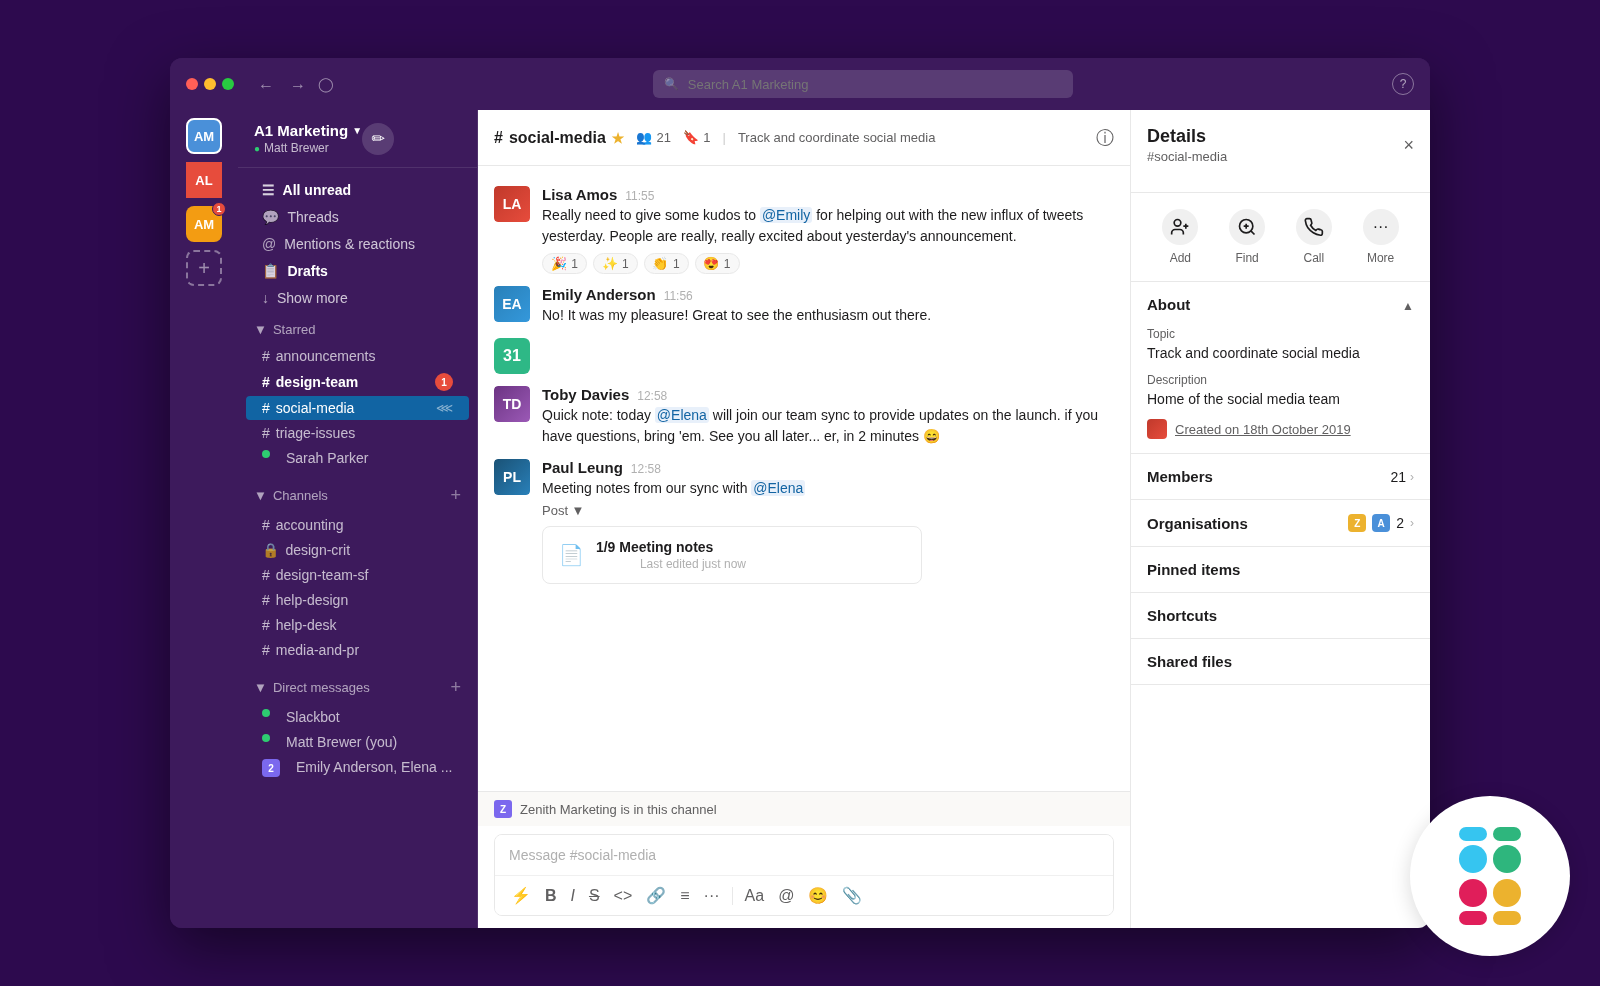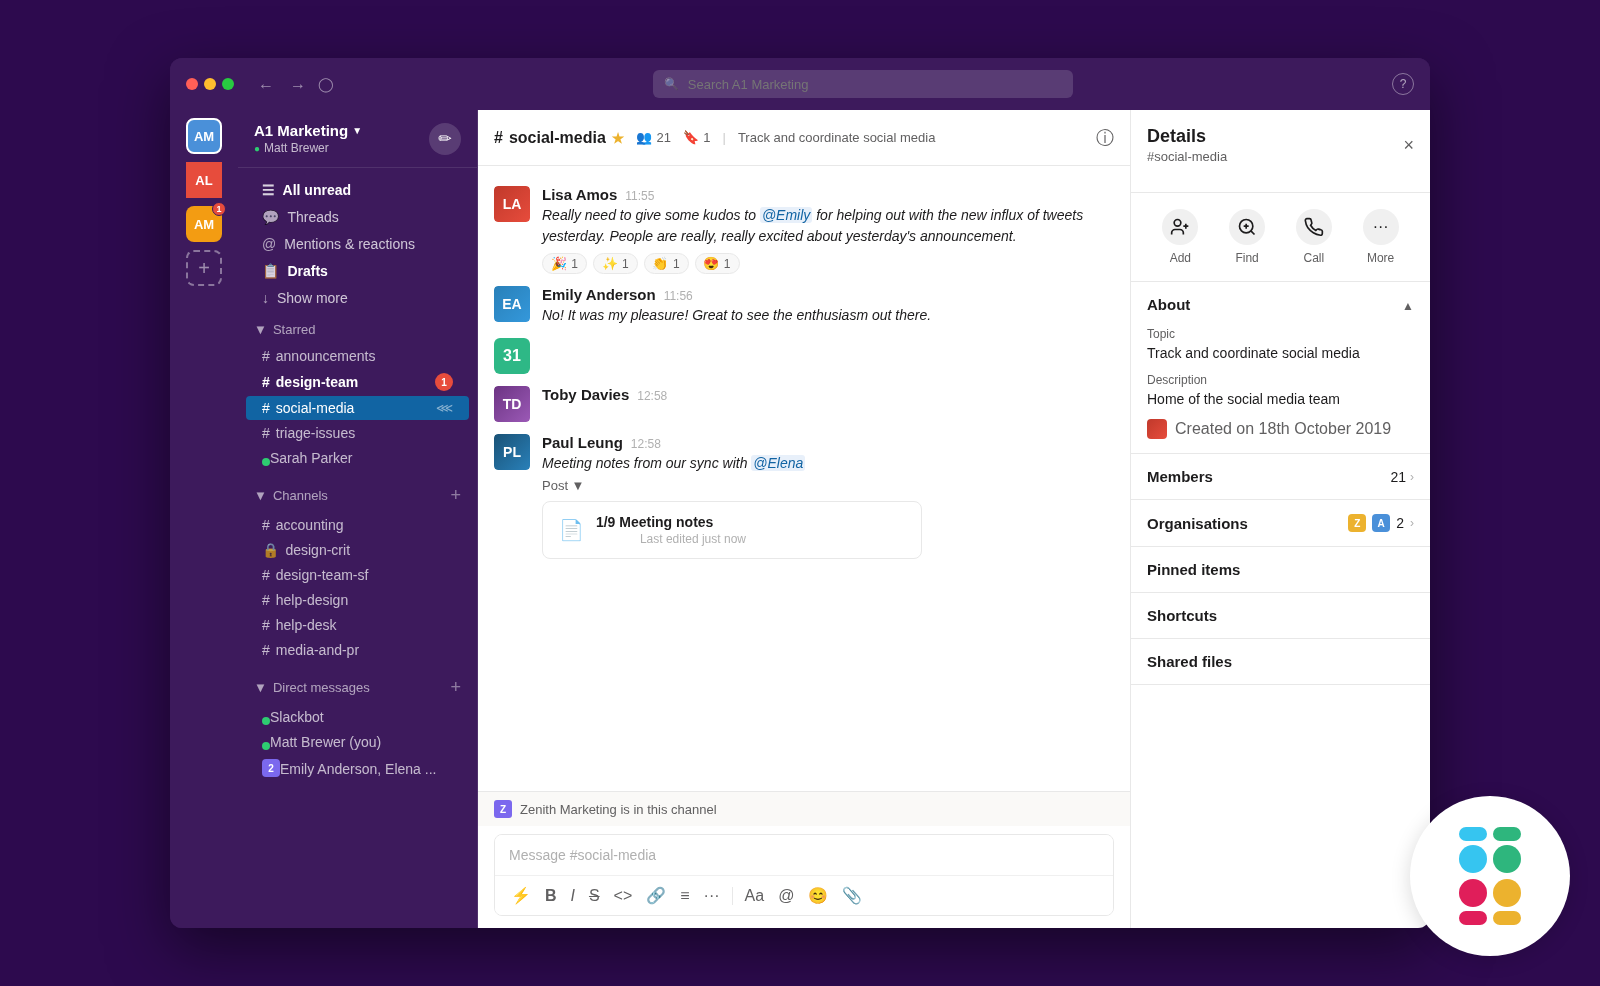"A1 Marketing" .sidebar-header { justify-content: space-between -> none }
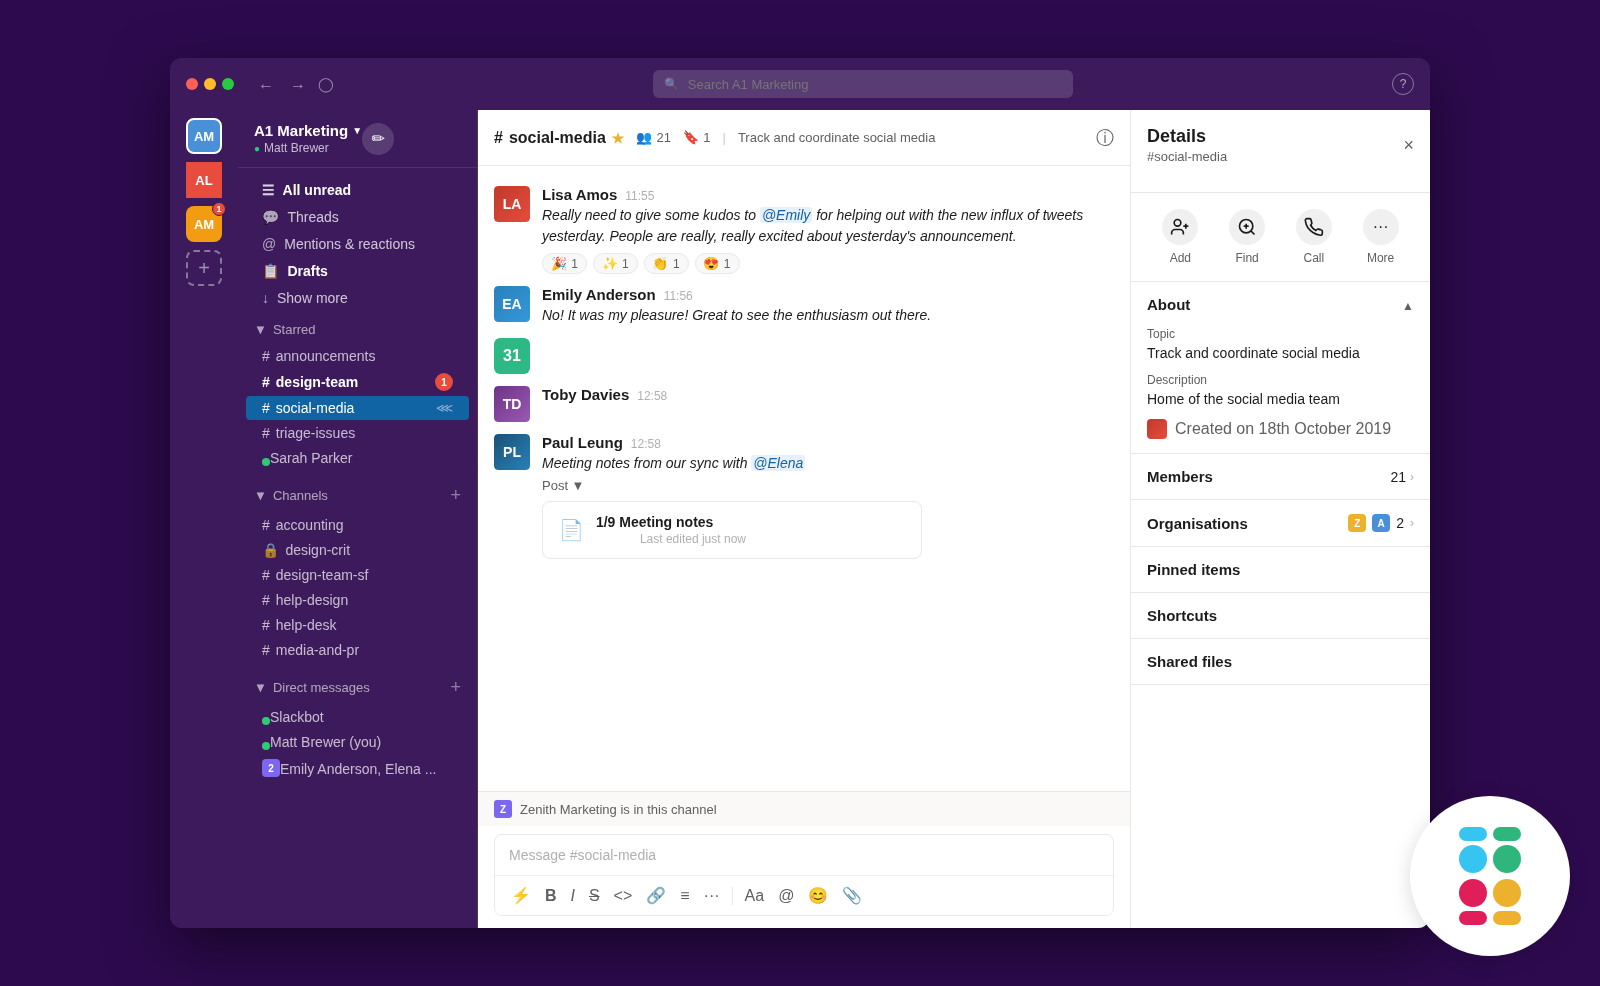"Really need to give some" .msg-text { font-style: italic -> none }
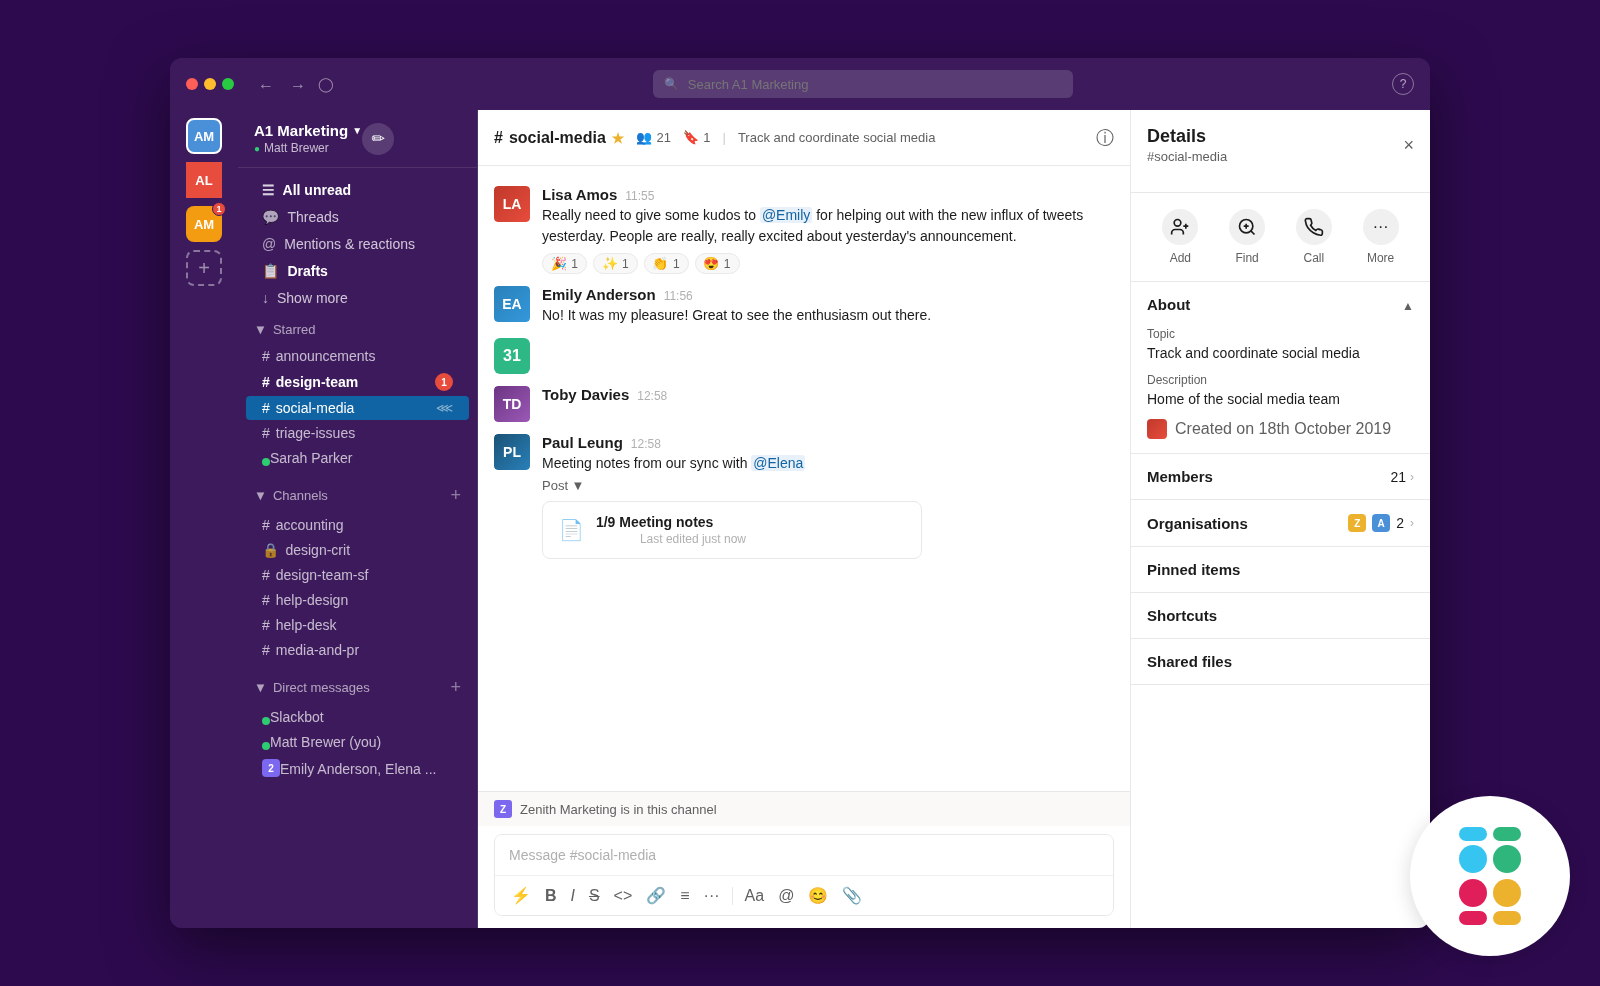"Quick note: today @Elena will" div.msg-text { html: none -> <div> Quick note: today <span>@Elena</span> will join our team sync to provide updates on the launch. if you have questions, bring 'em. See you all later... er, in 2 minutes 😄 </div> }
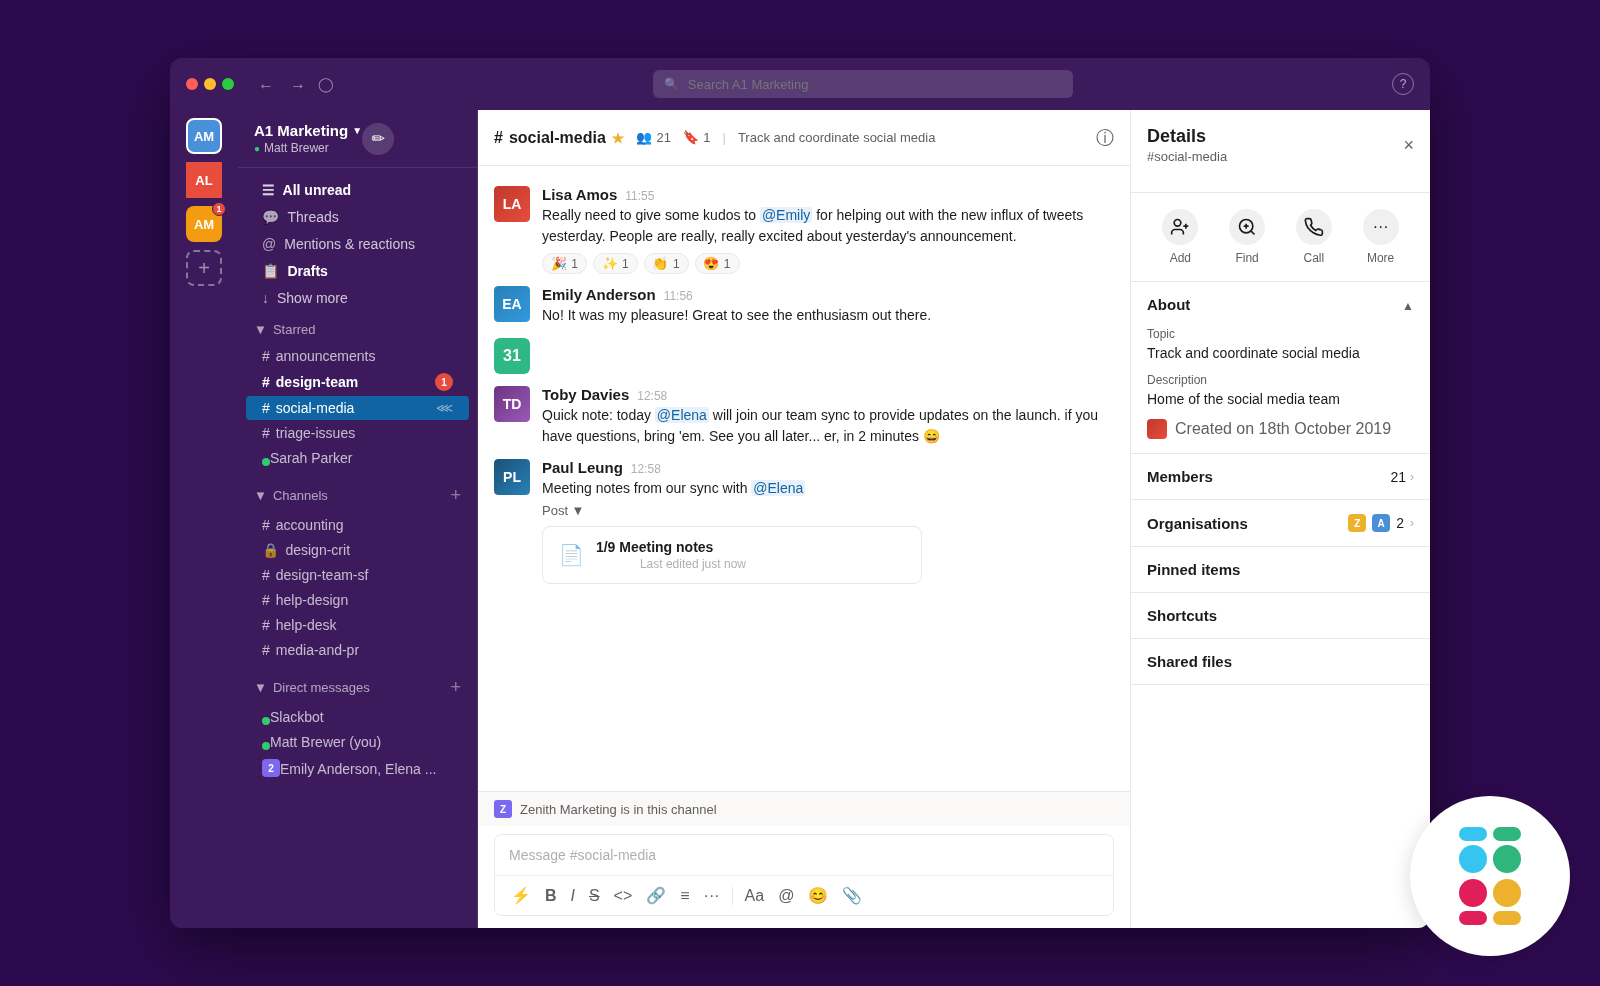"Created on 18th October 2019" .created-by { font-size: 16px -> 13px; text-decoration: none -> underline }
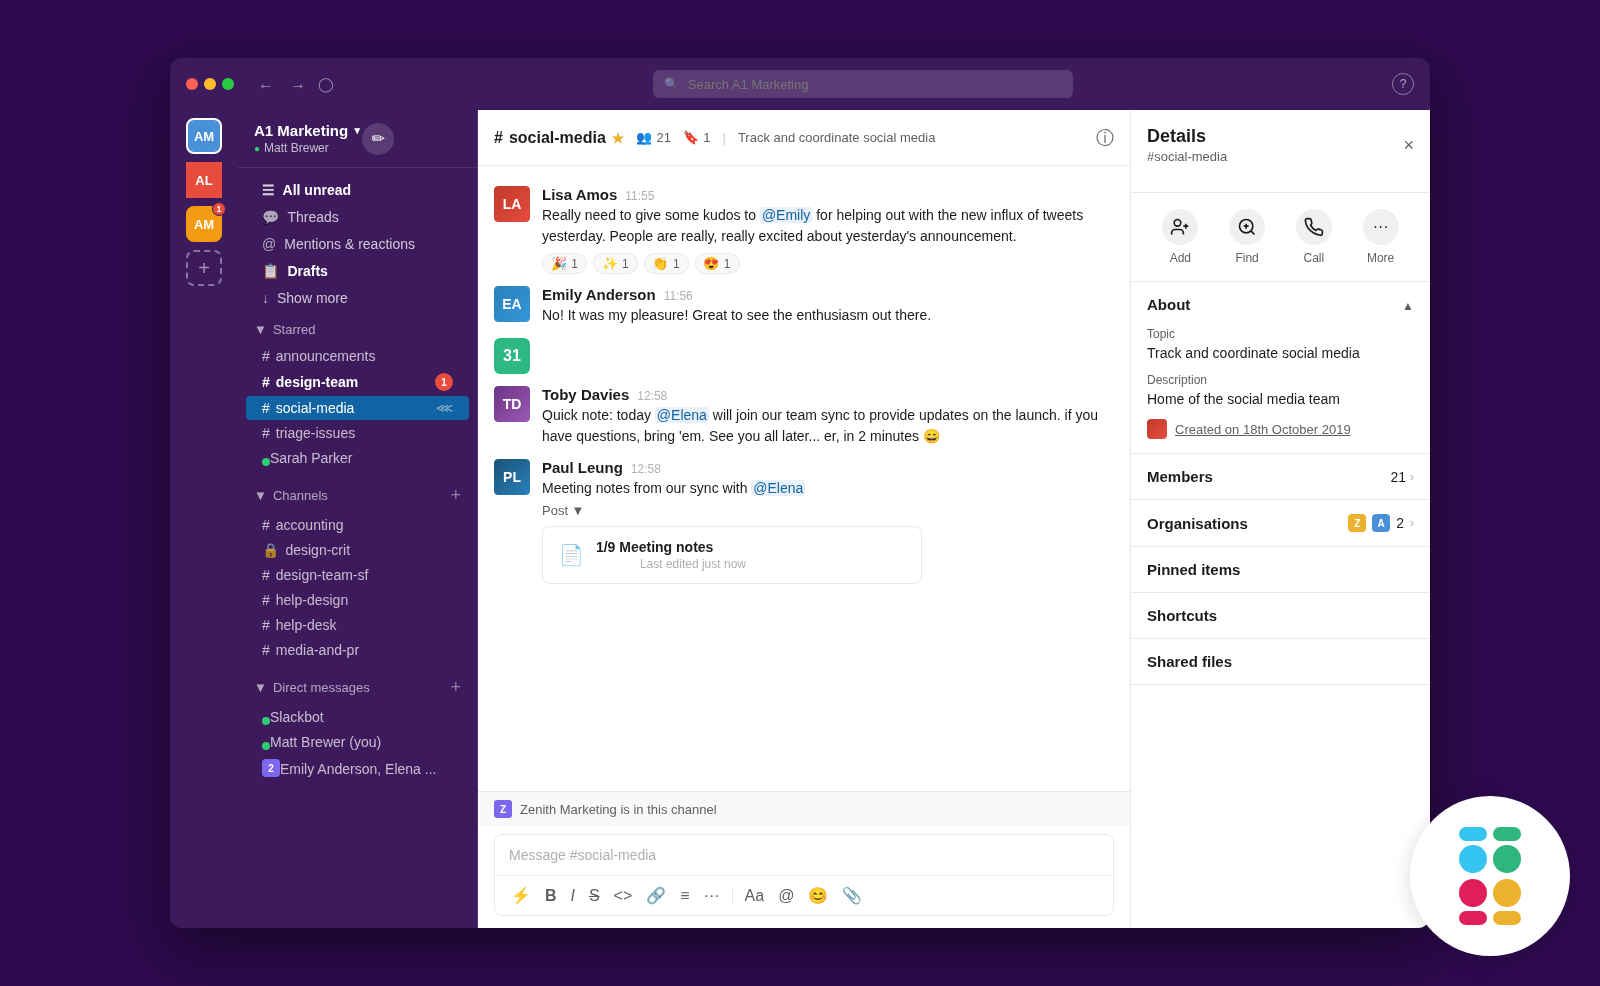"Sarah Parker" .dm-item { align-items: flex-end -> flex-start; gap: 0 -> 16px }
